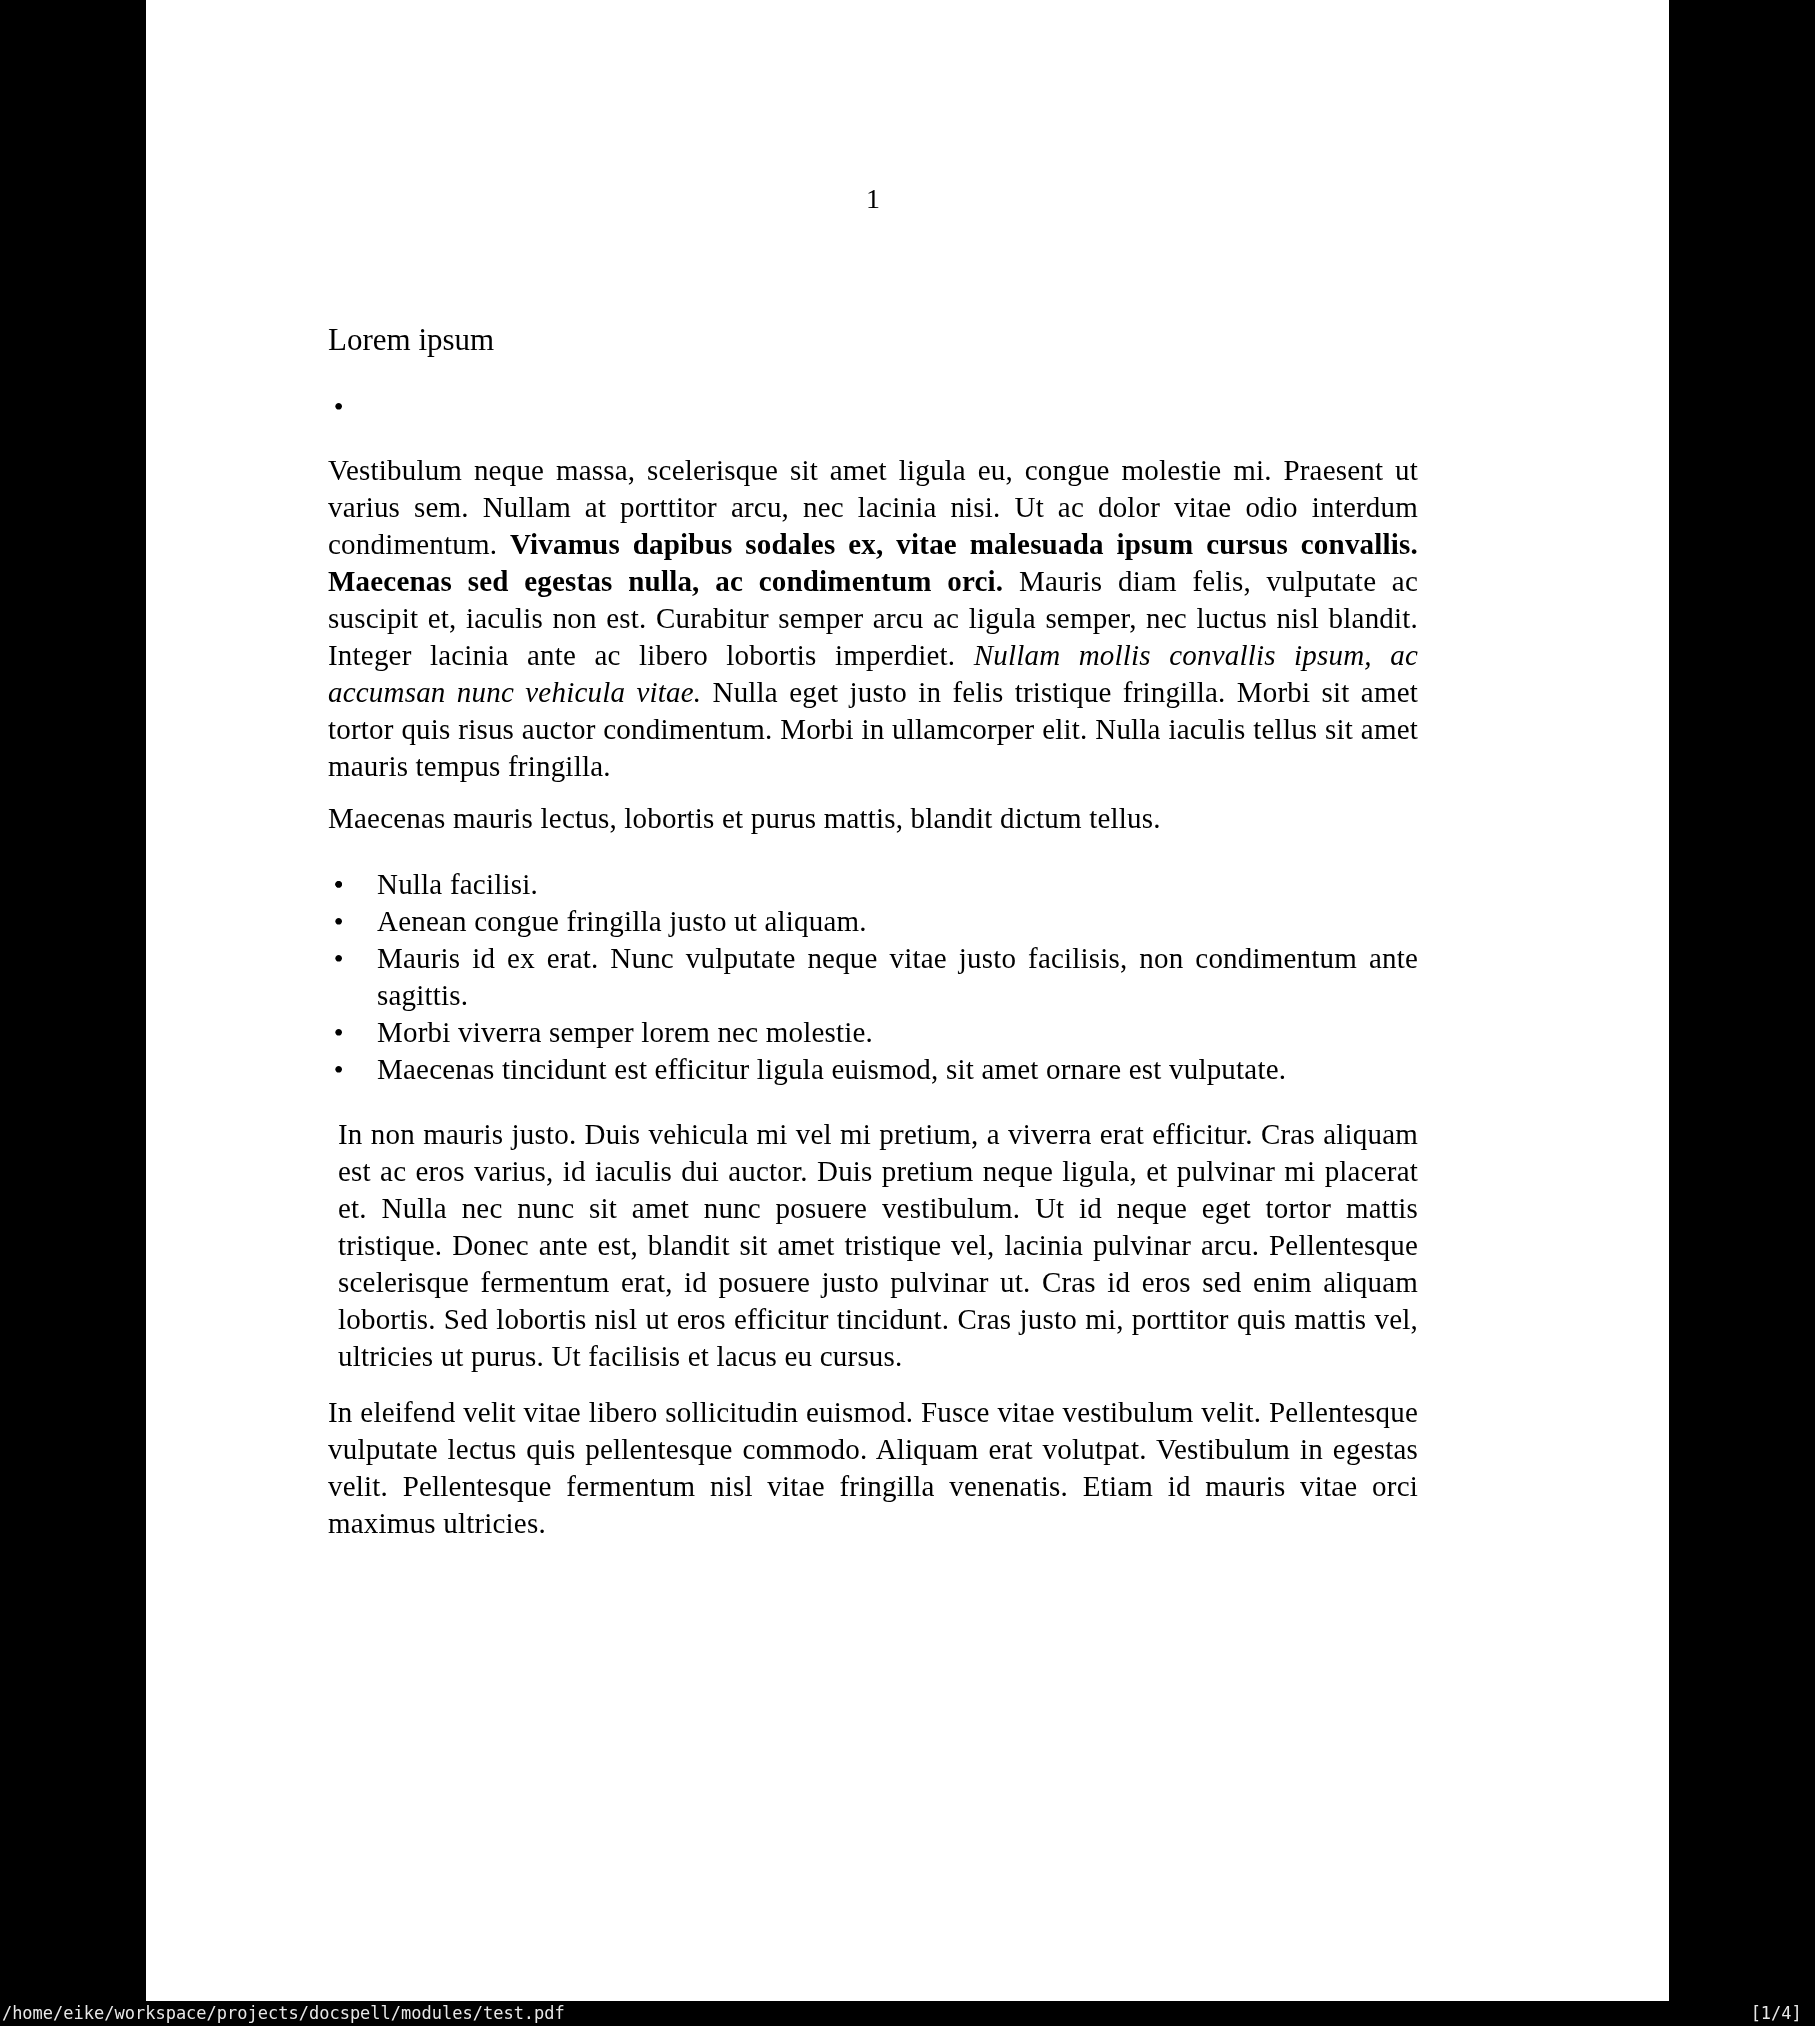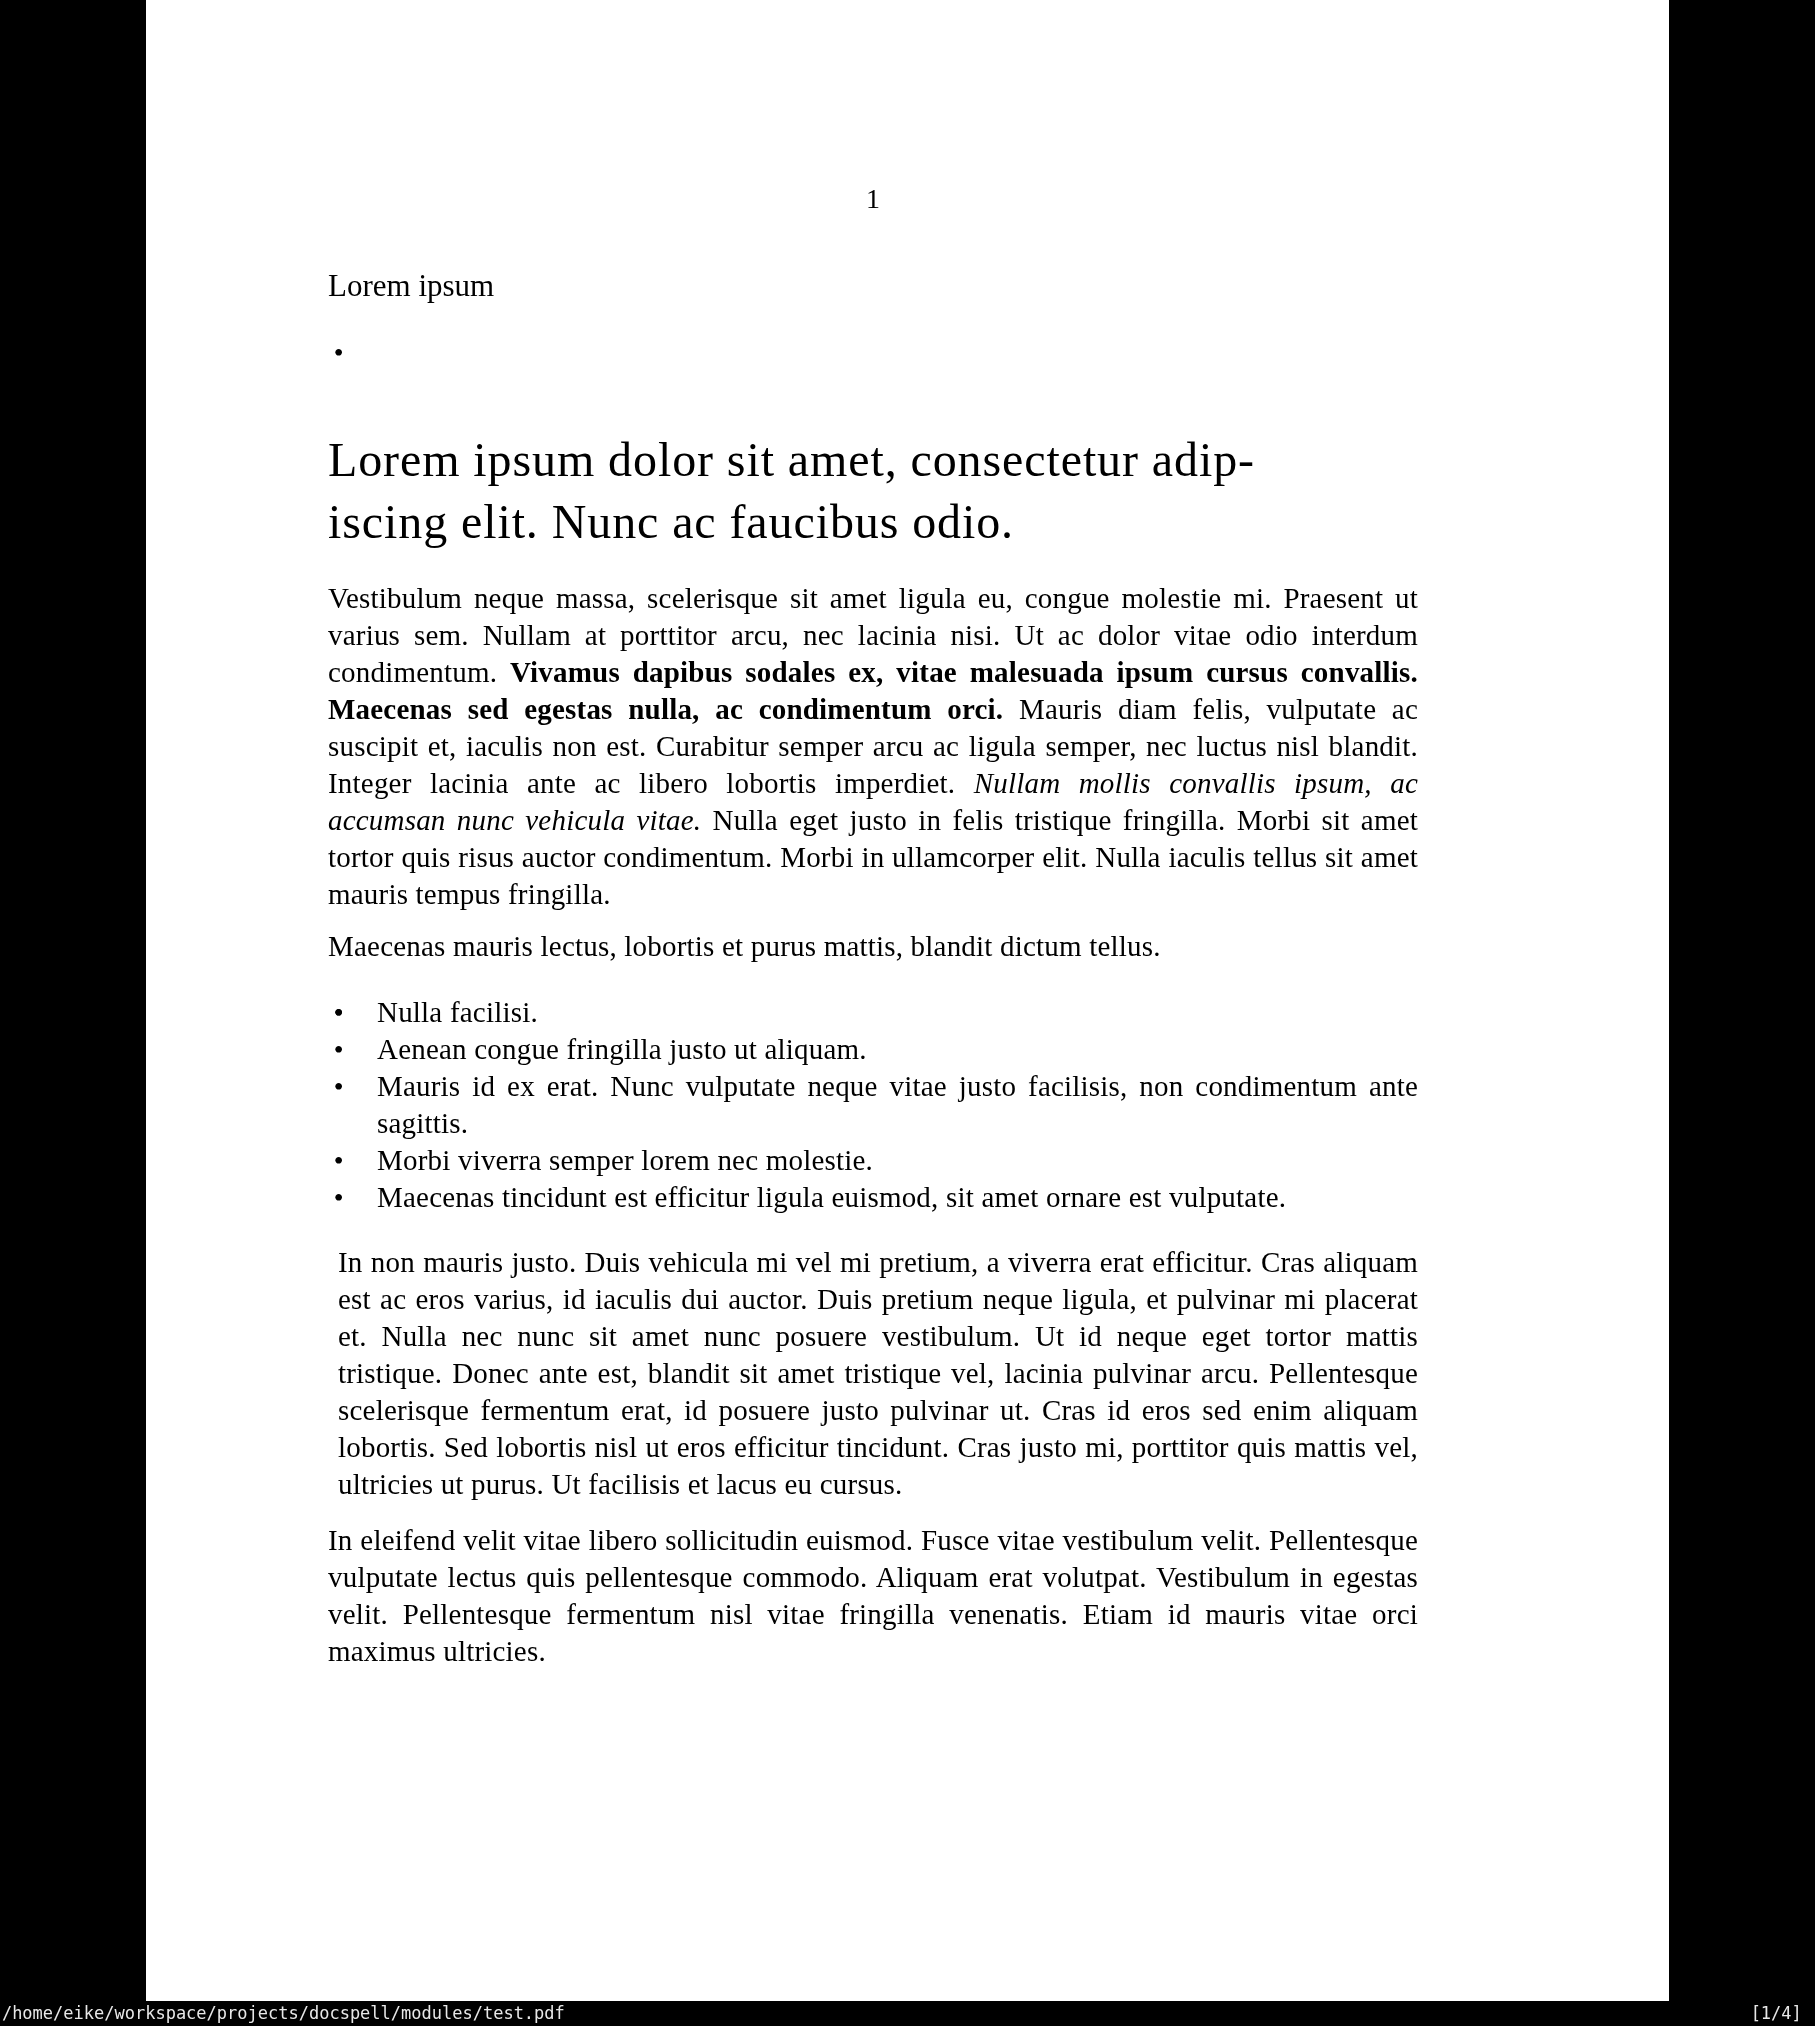"Lorem ipsum" .lead-line { margin-top: 50px -> 104px }
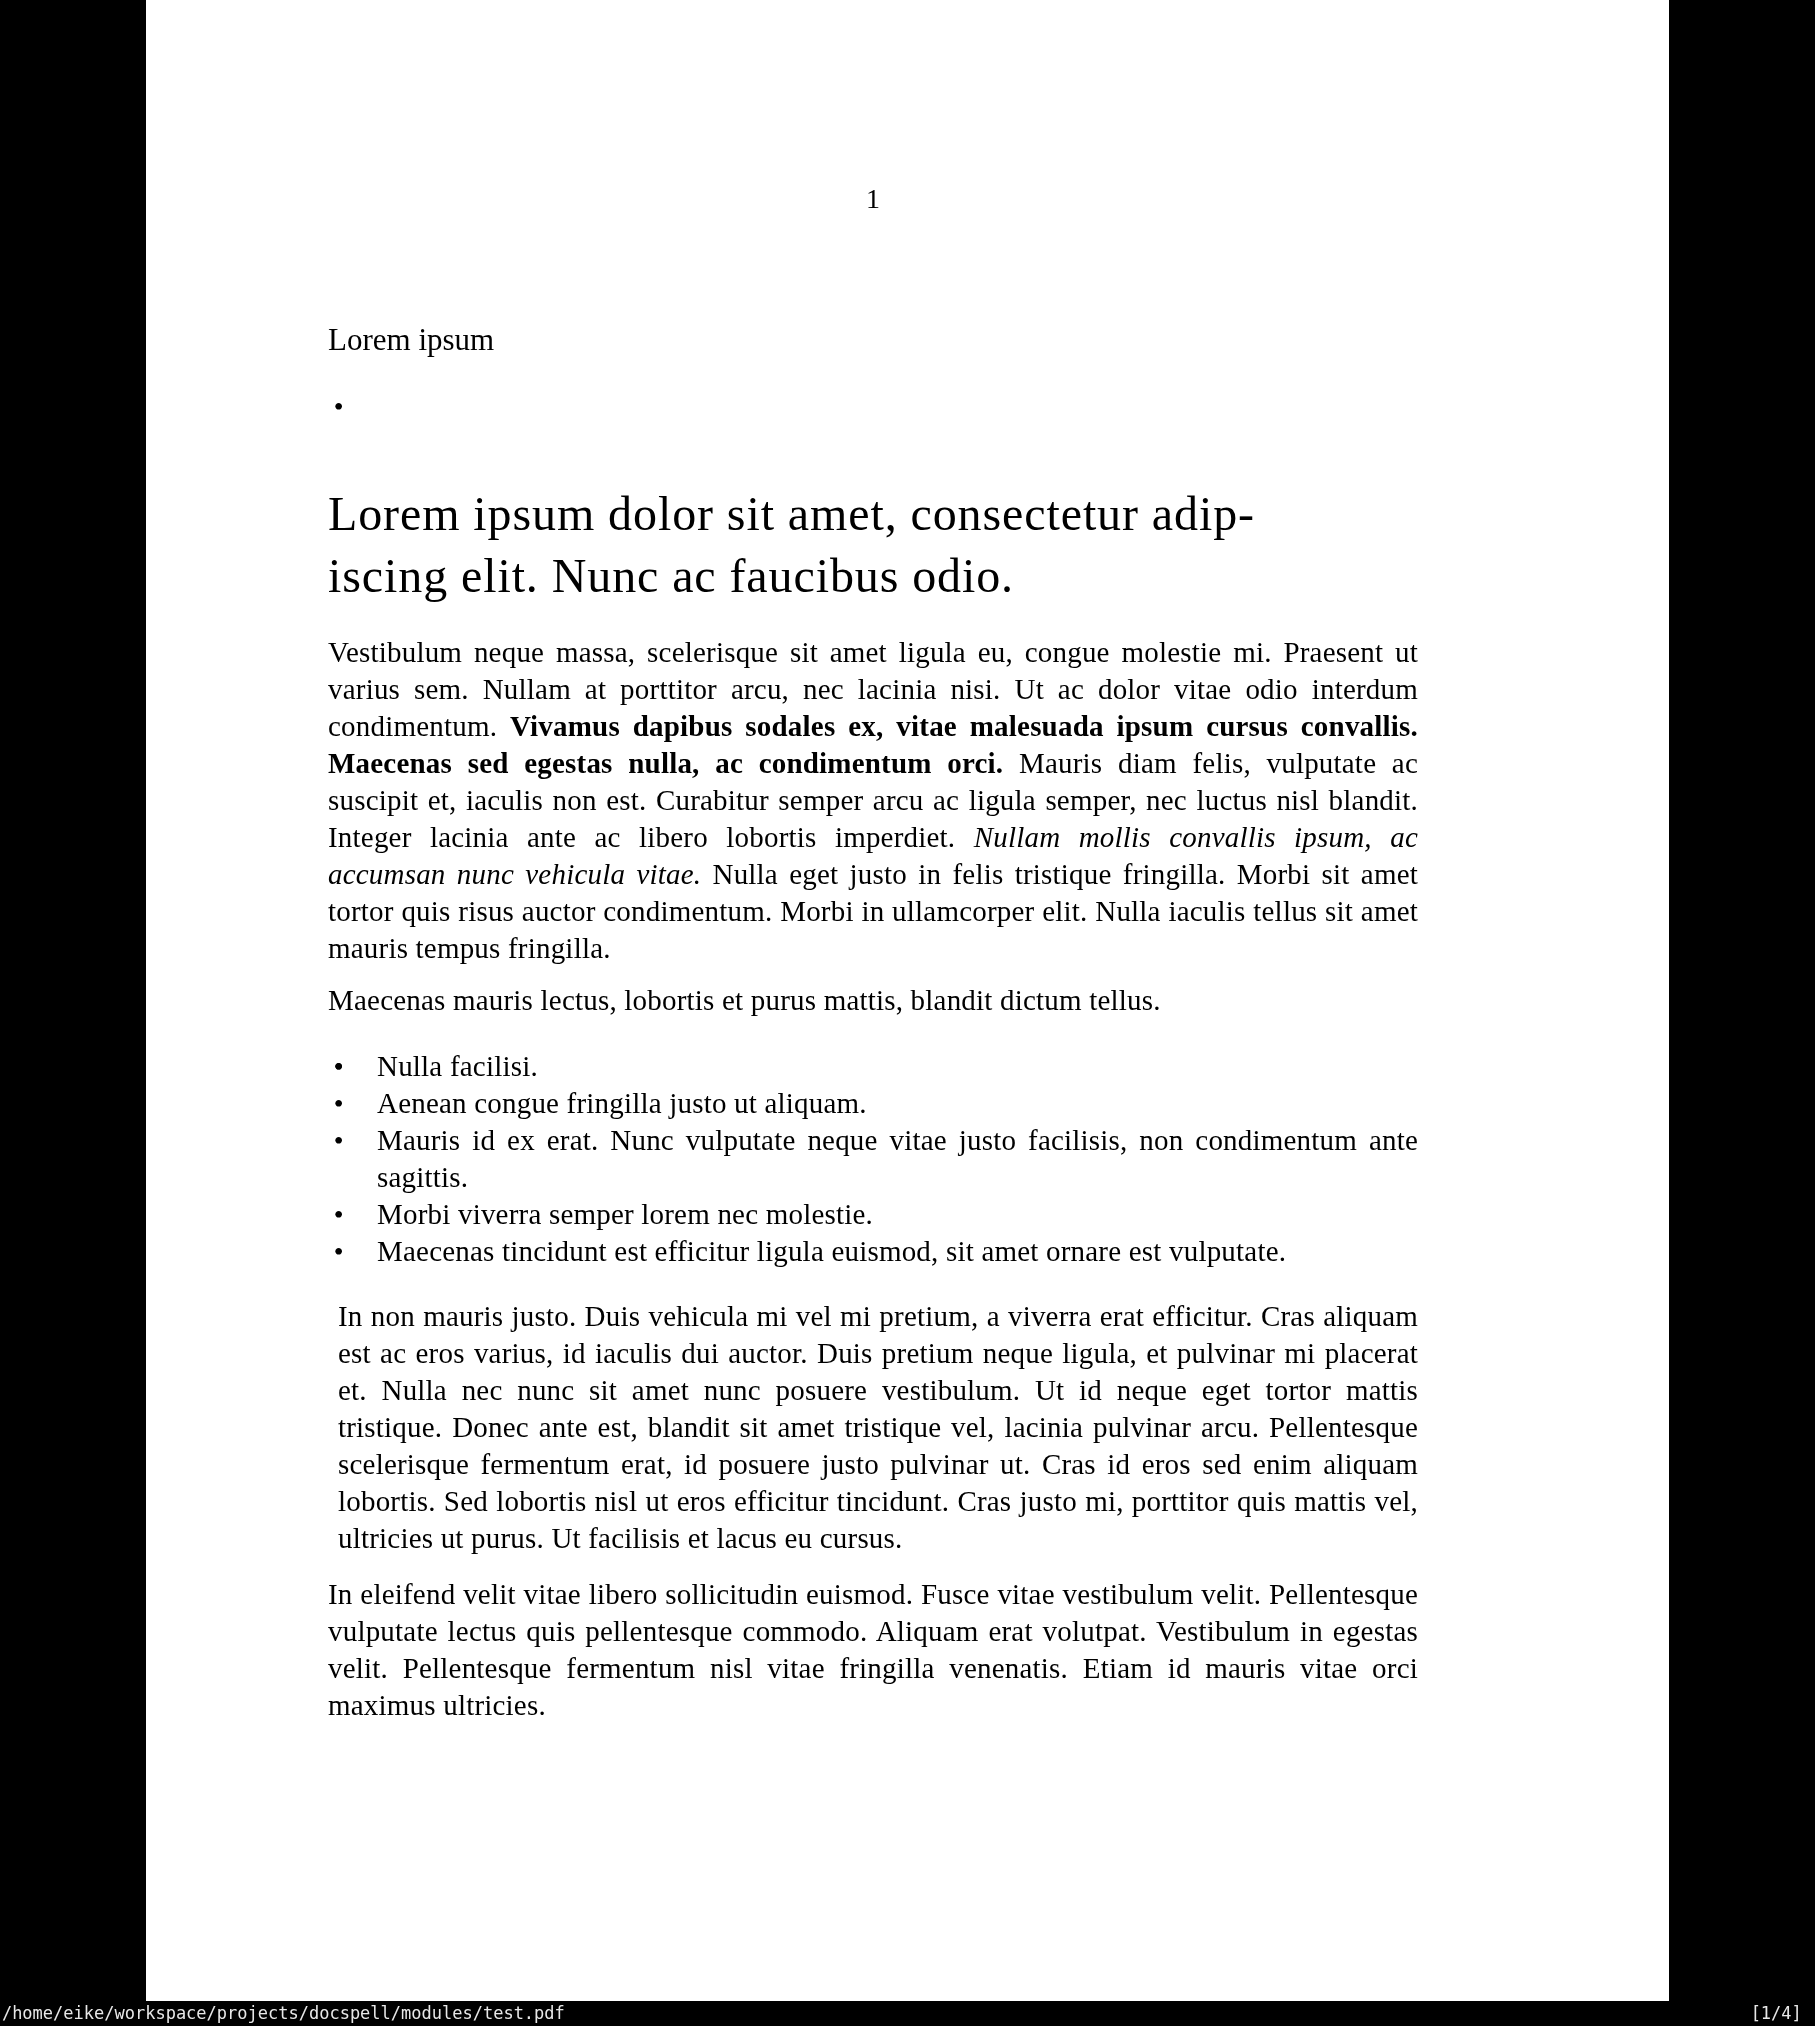"Lorem ipsum dolor sit amet," h1.section-heading { html: <h1><span>Lorem ipsum dolor sit amet, consectetur adip-</span><br><span>iscing elit. Nunc ac faucibus odio.</span></h1> -> none }
